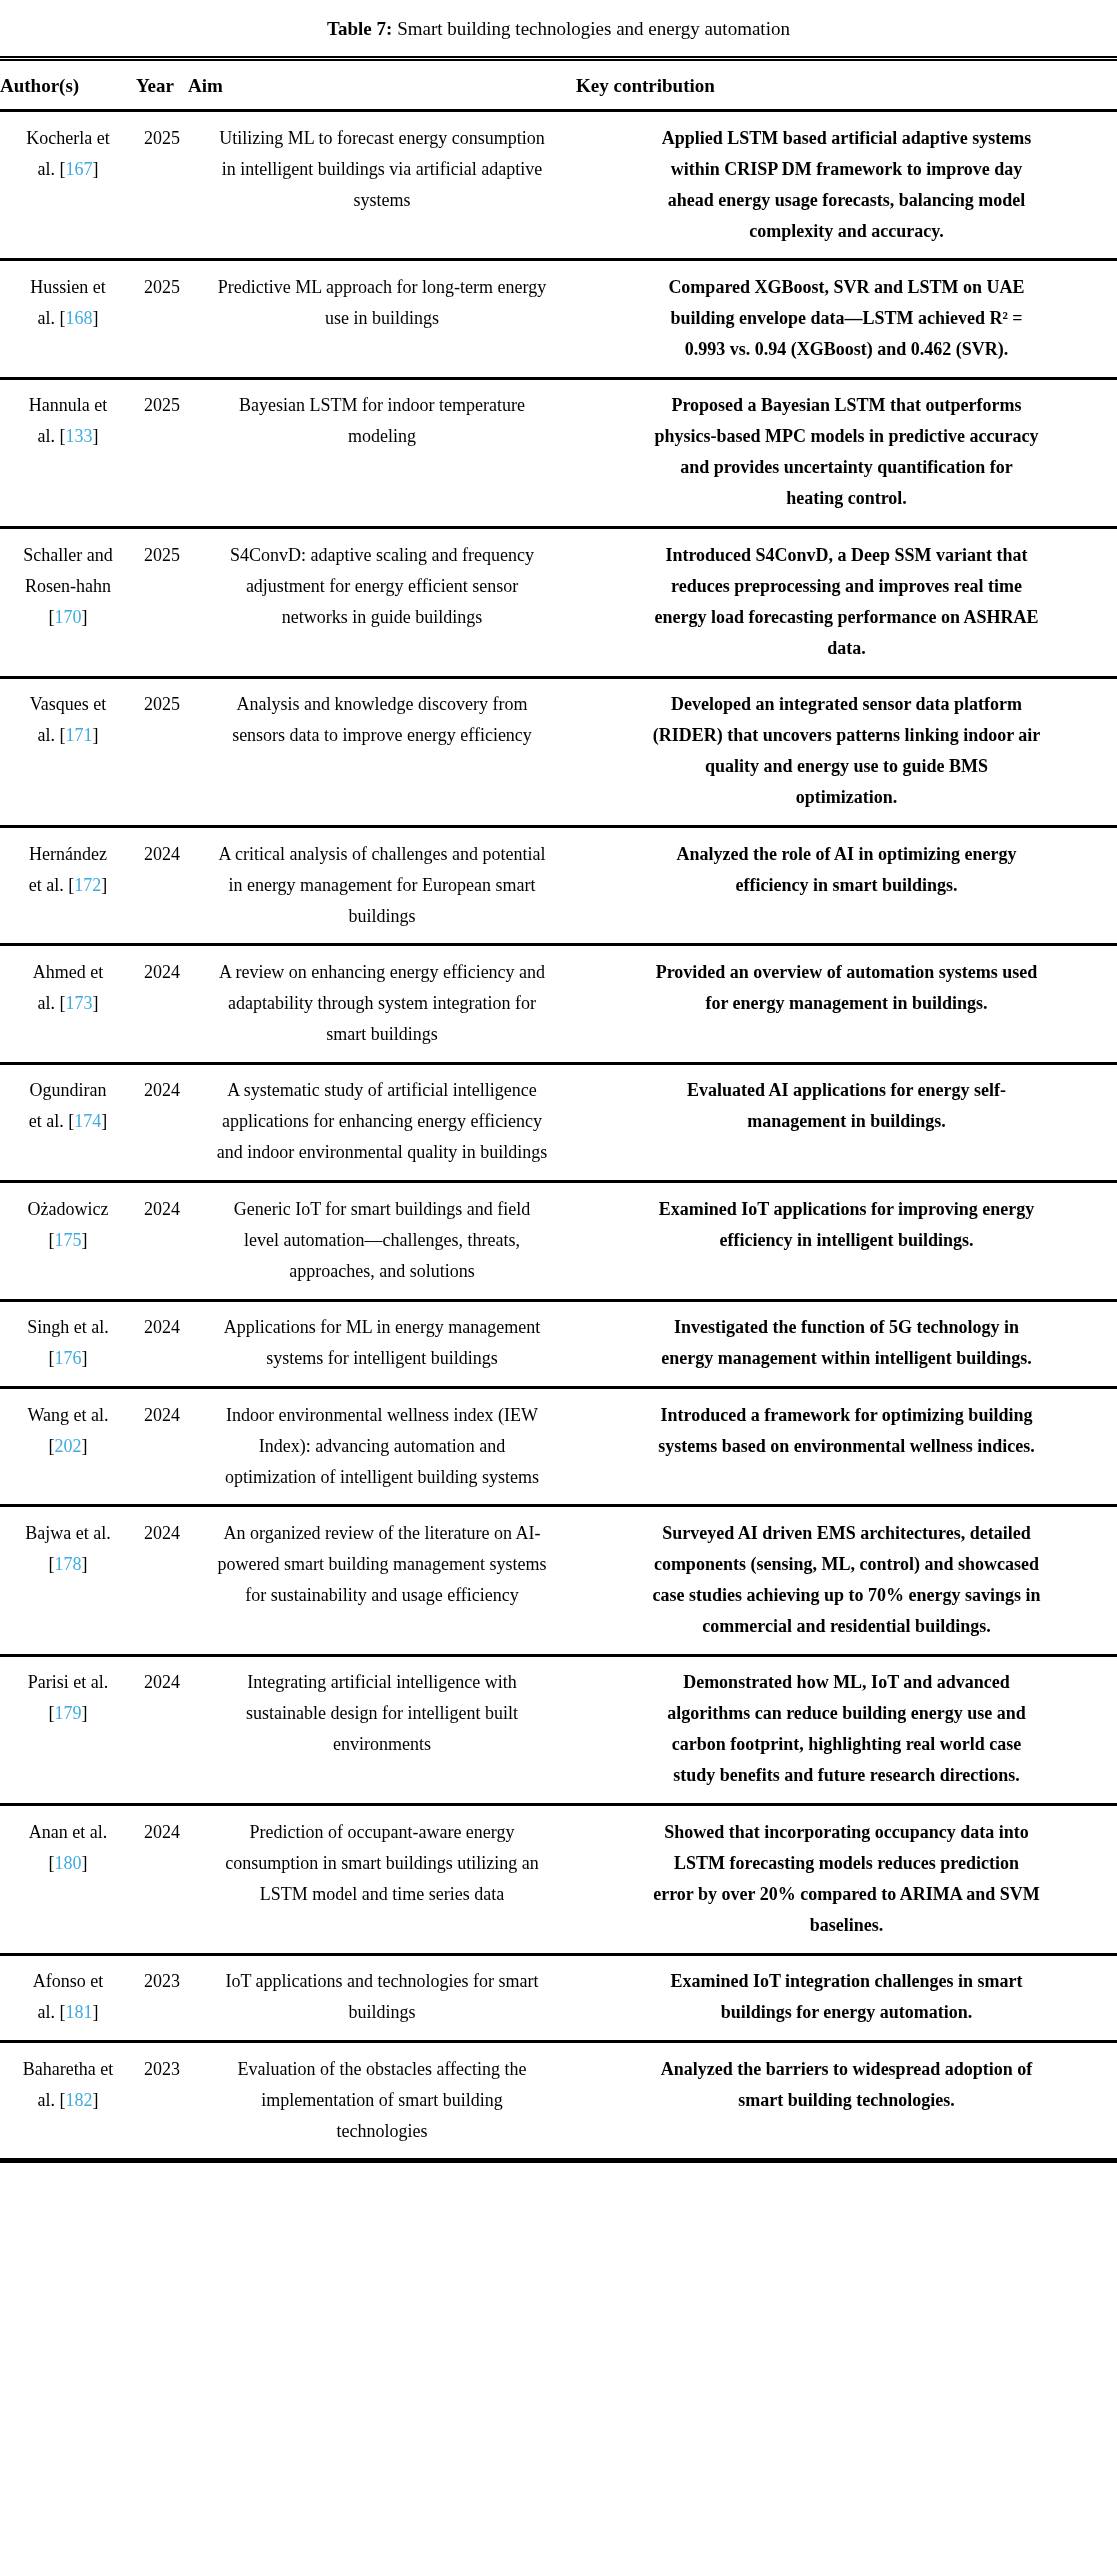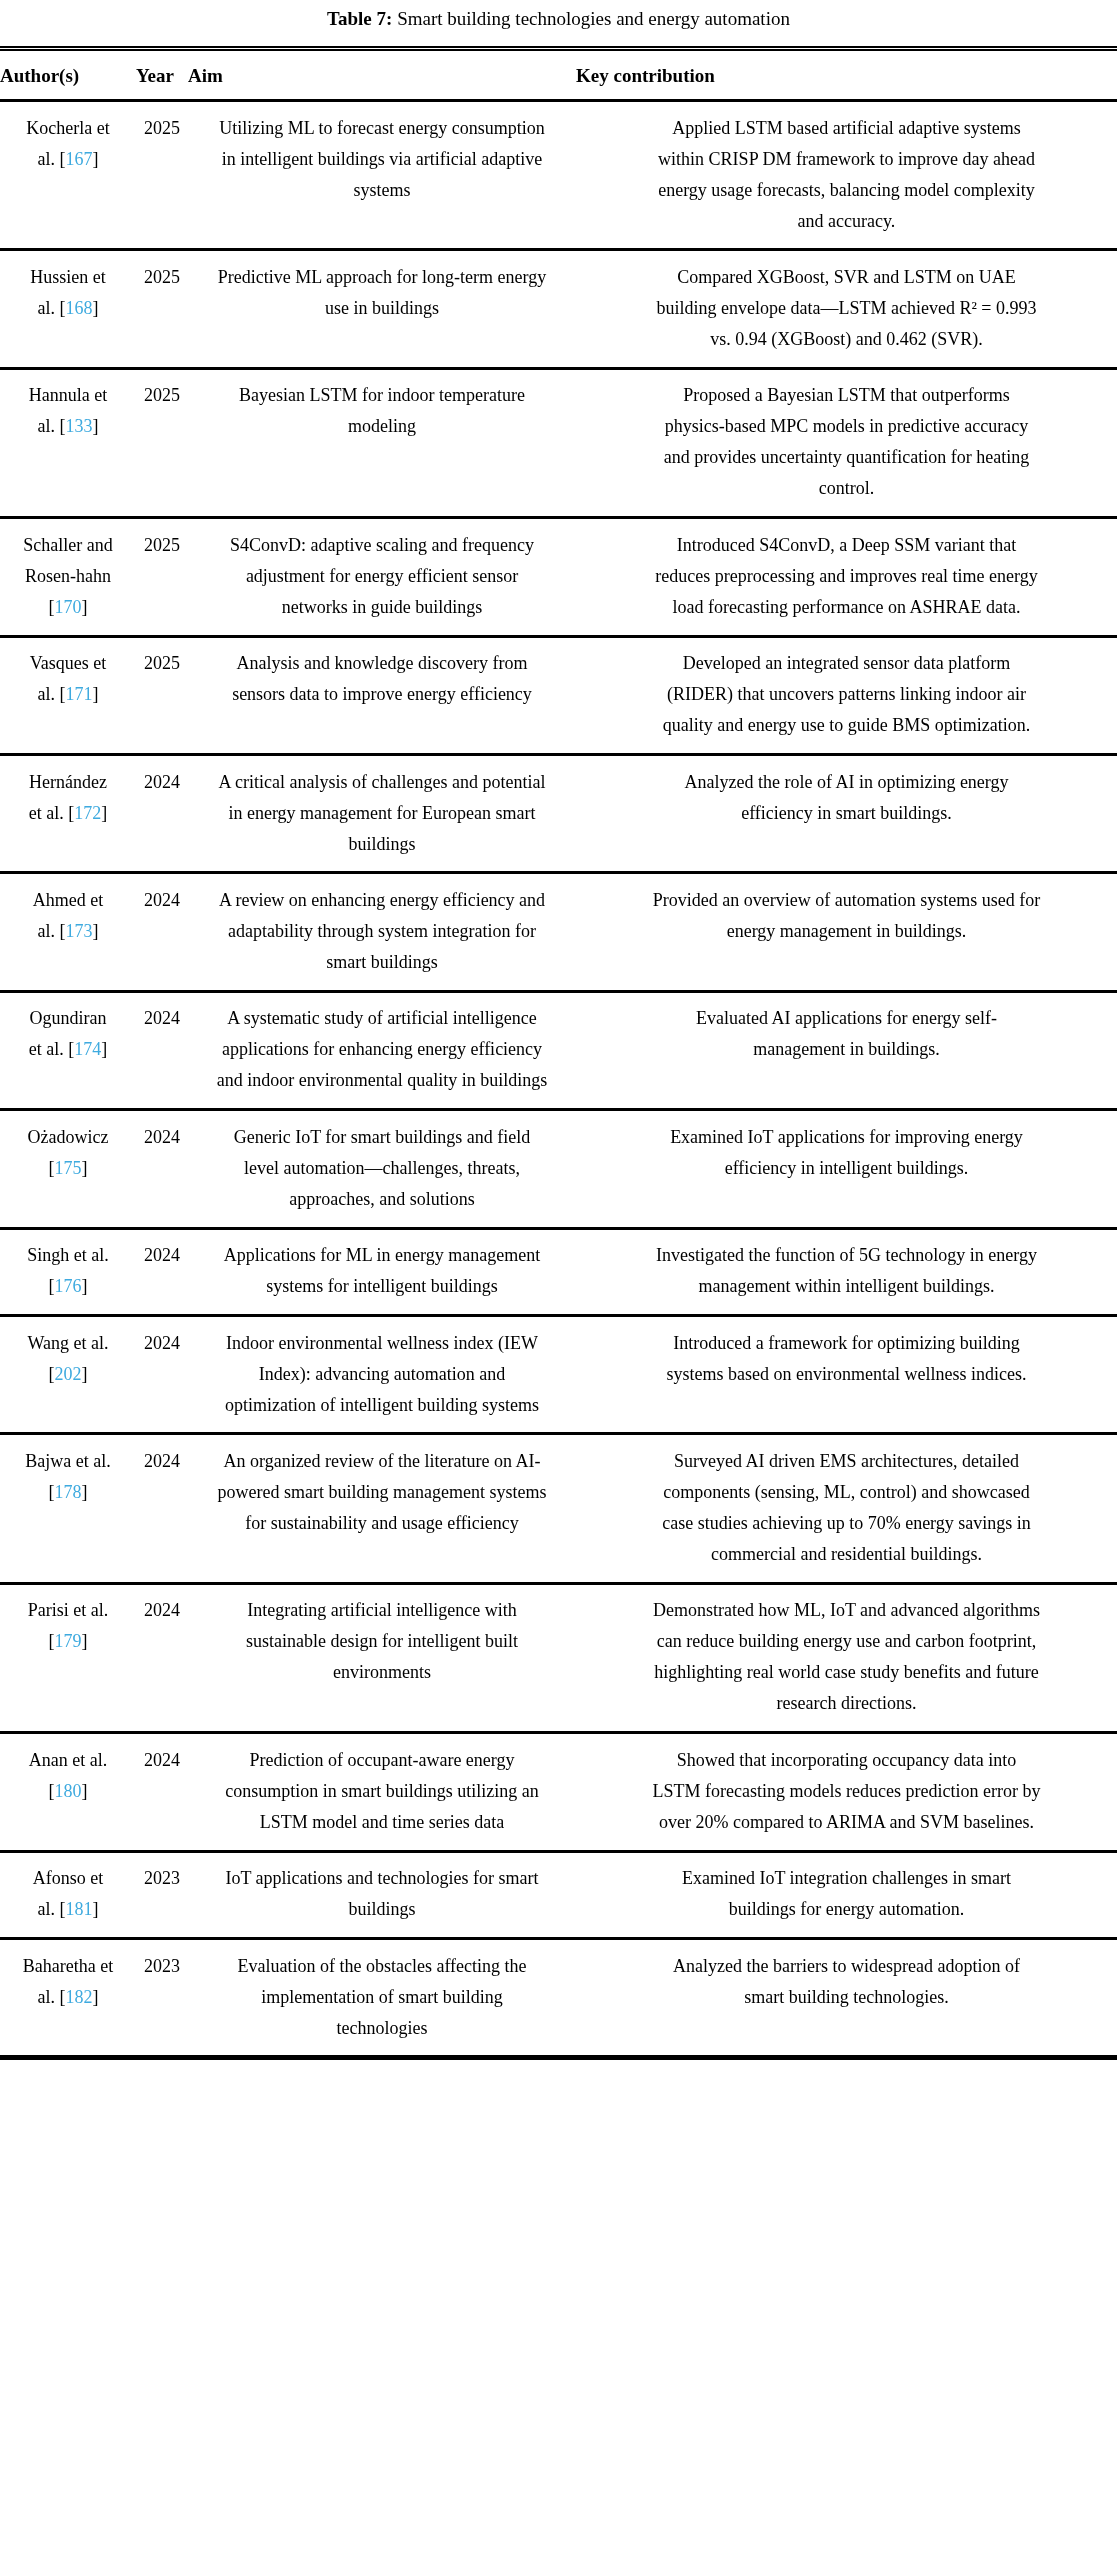"Table 7: Smart building technologies" .page { padding-top: 7px -> 17px }
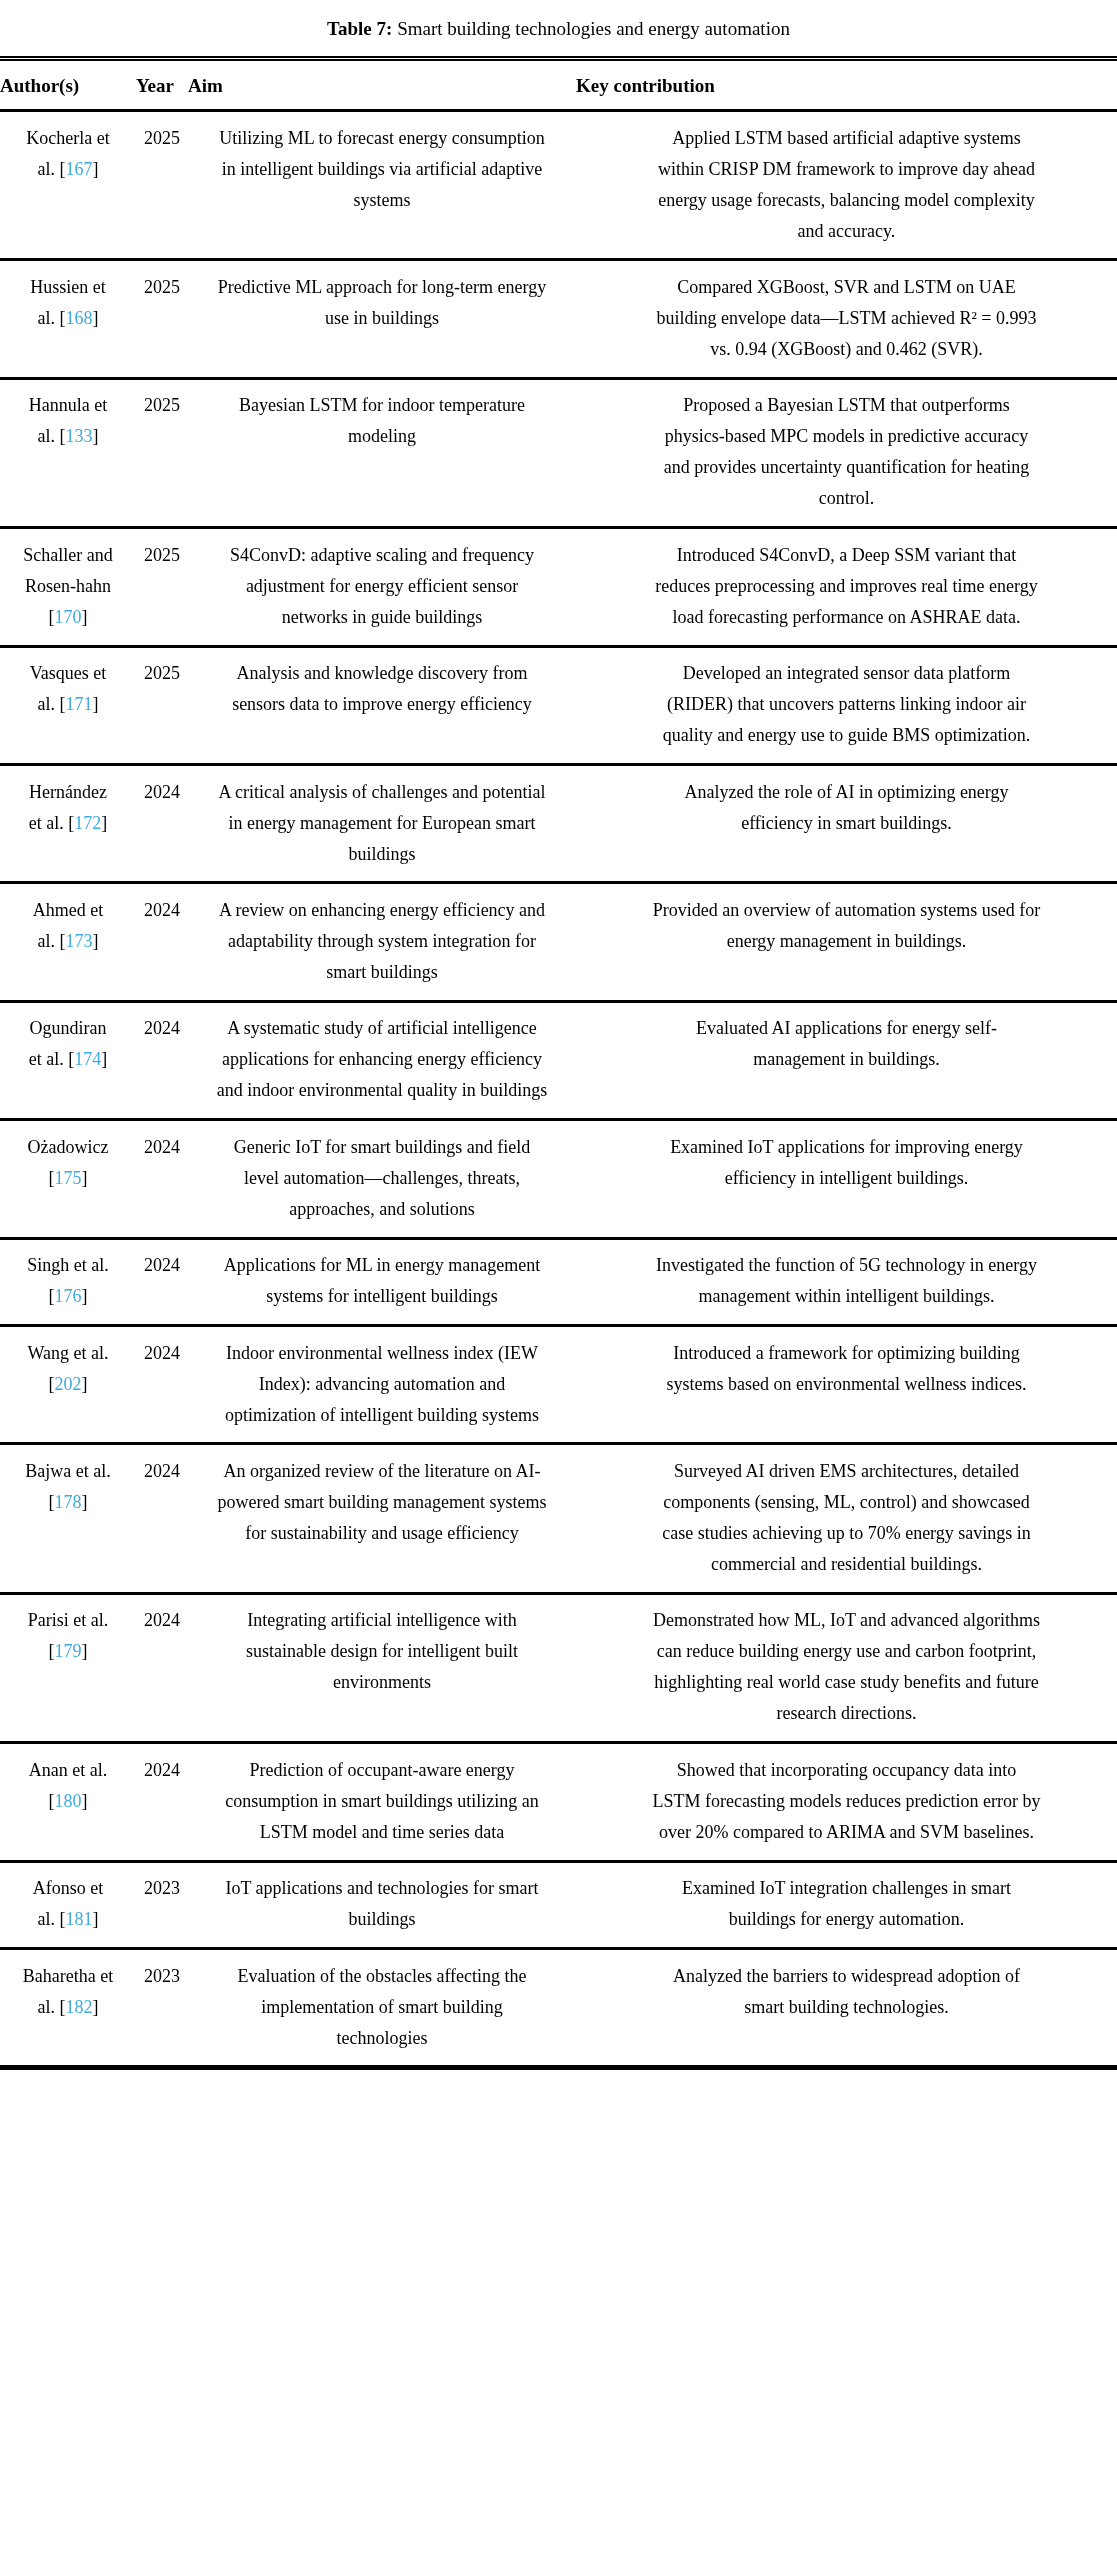"Applied LSTM based artificial adaptive" td.key-cell { font-weight: none -> bold }
